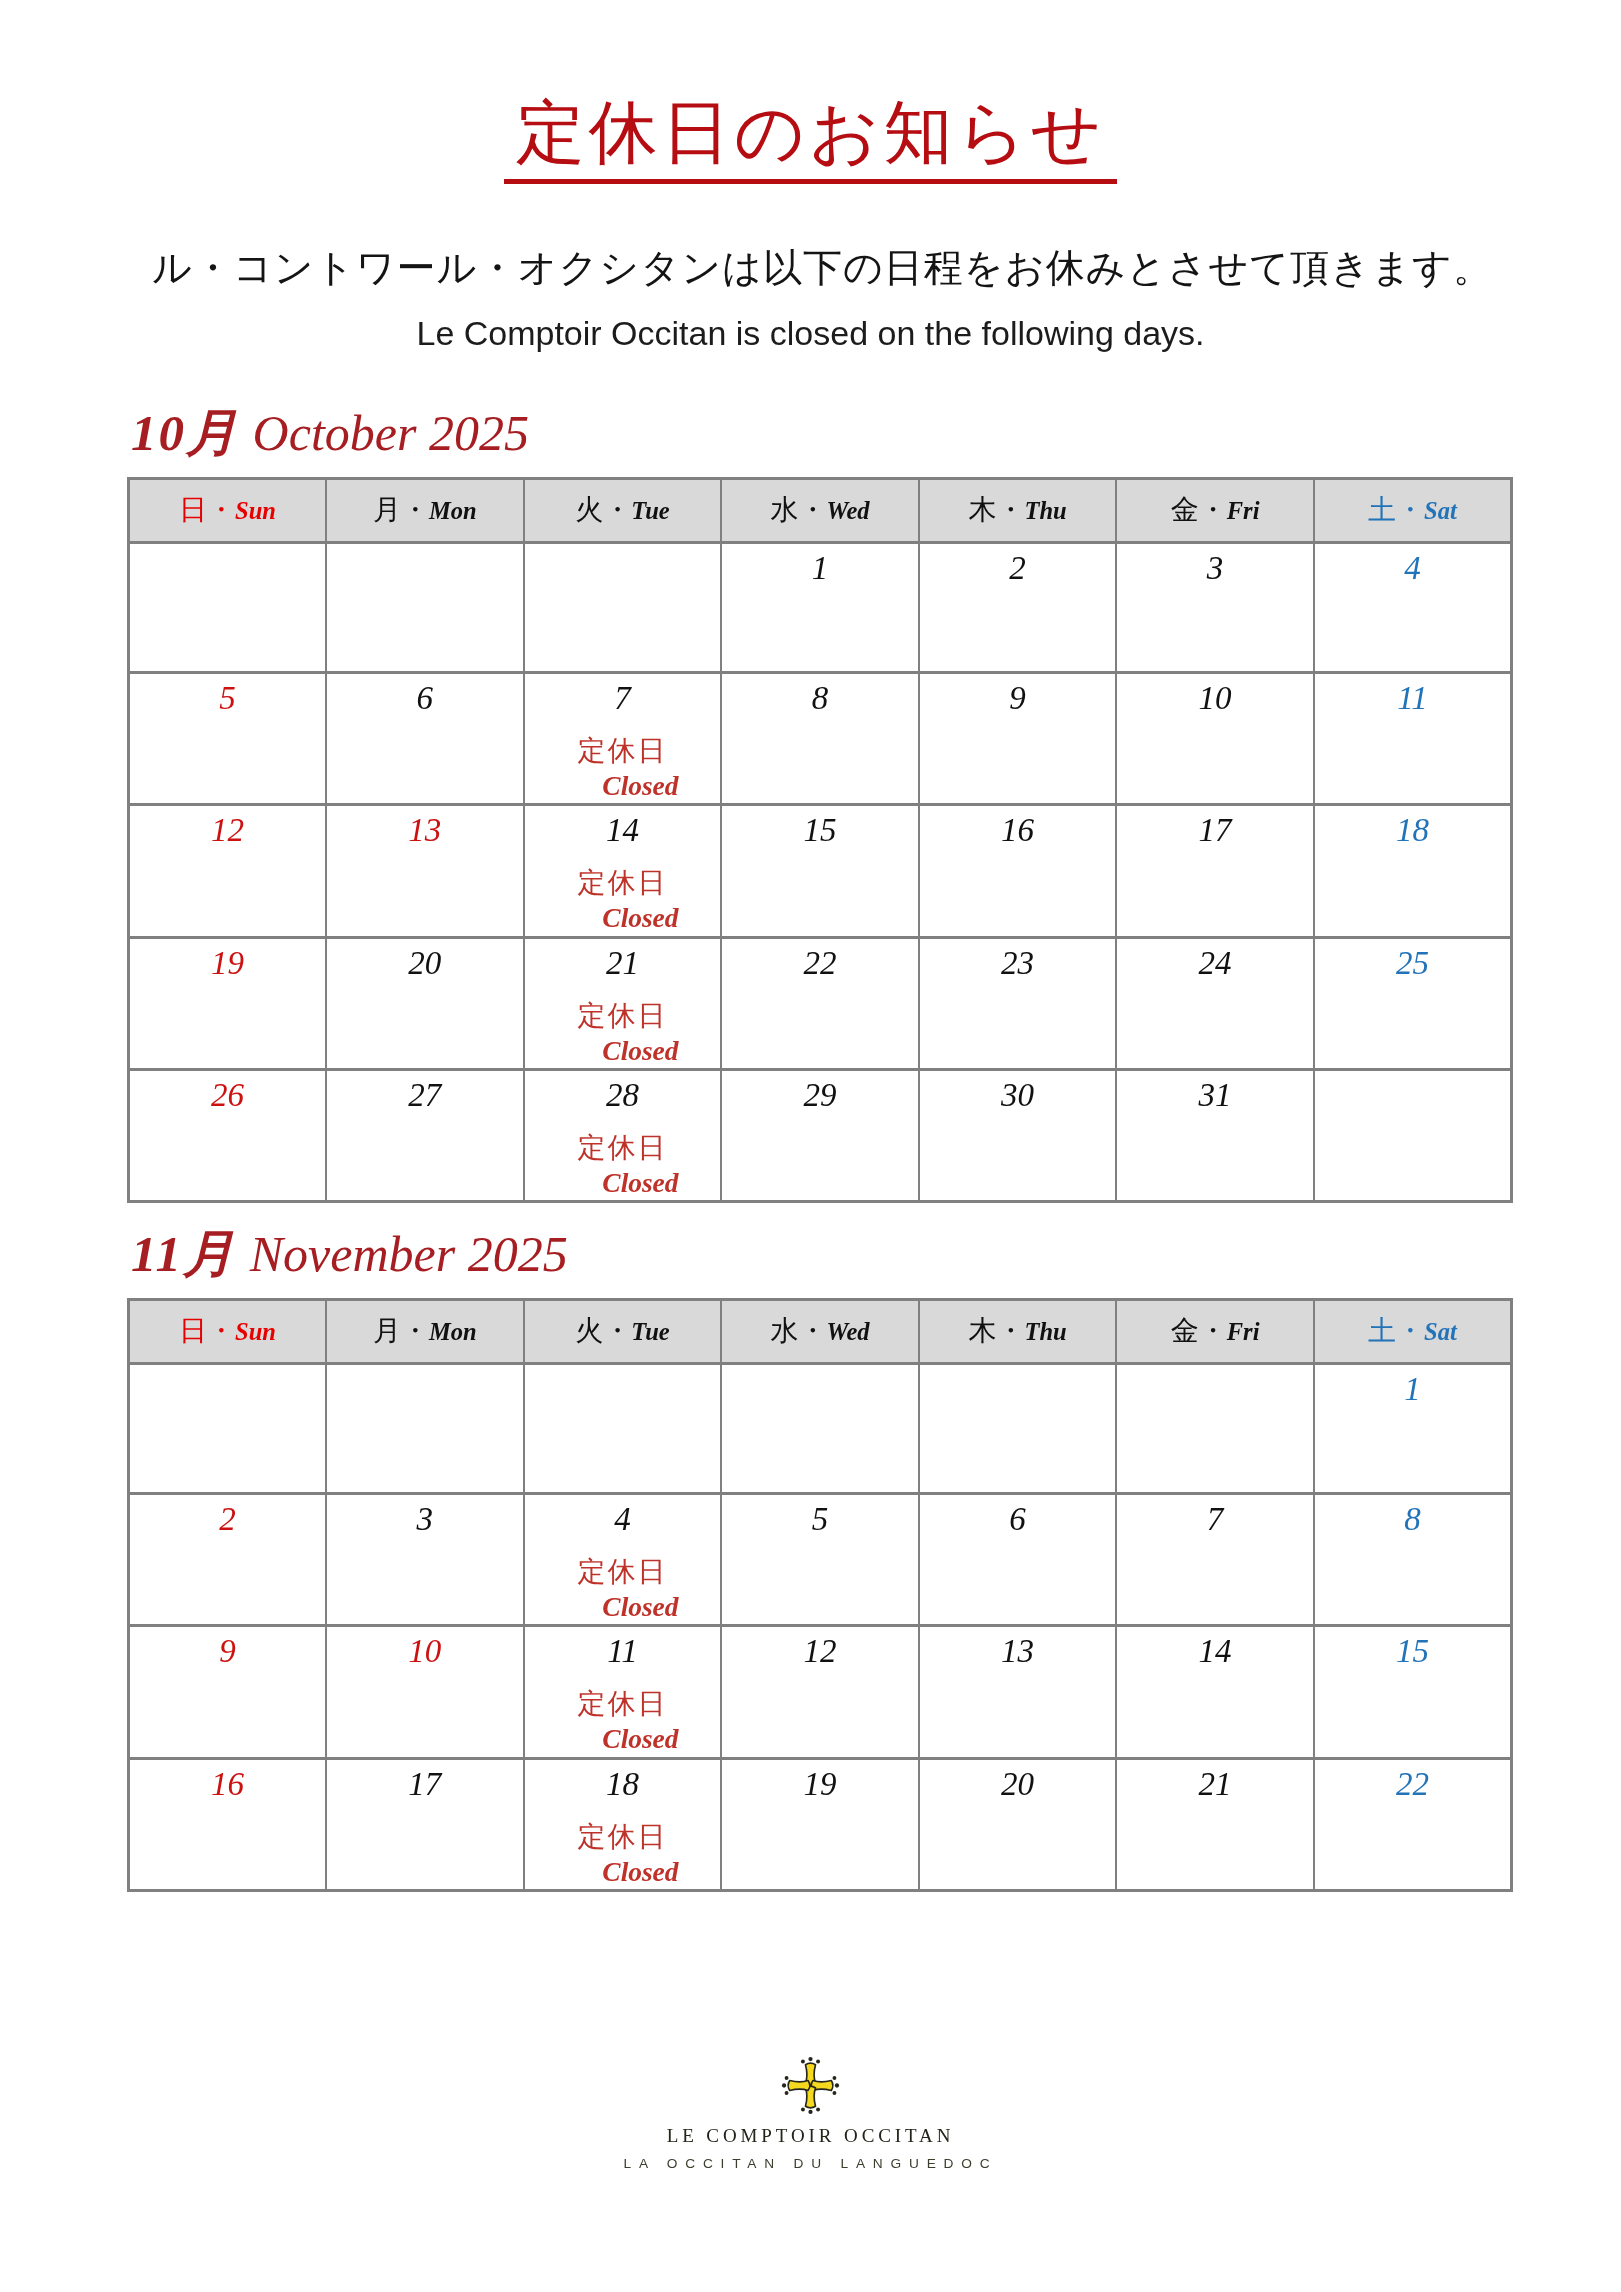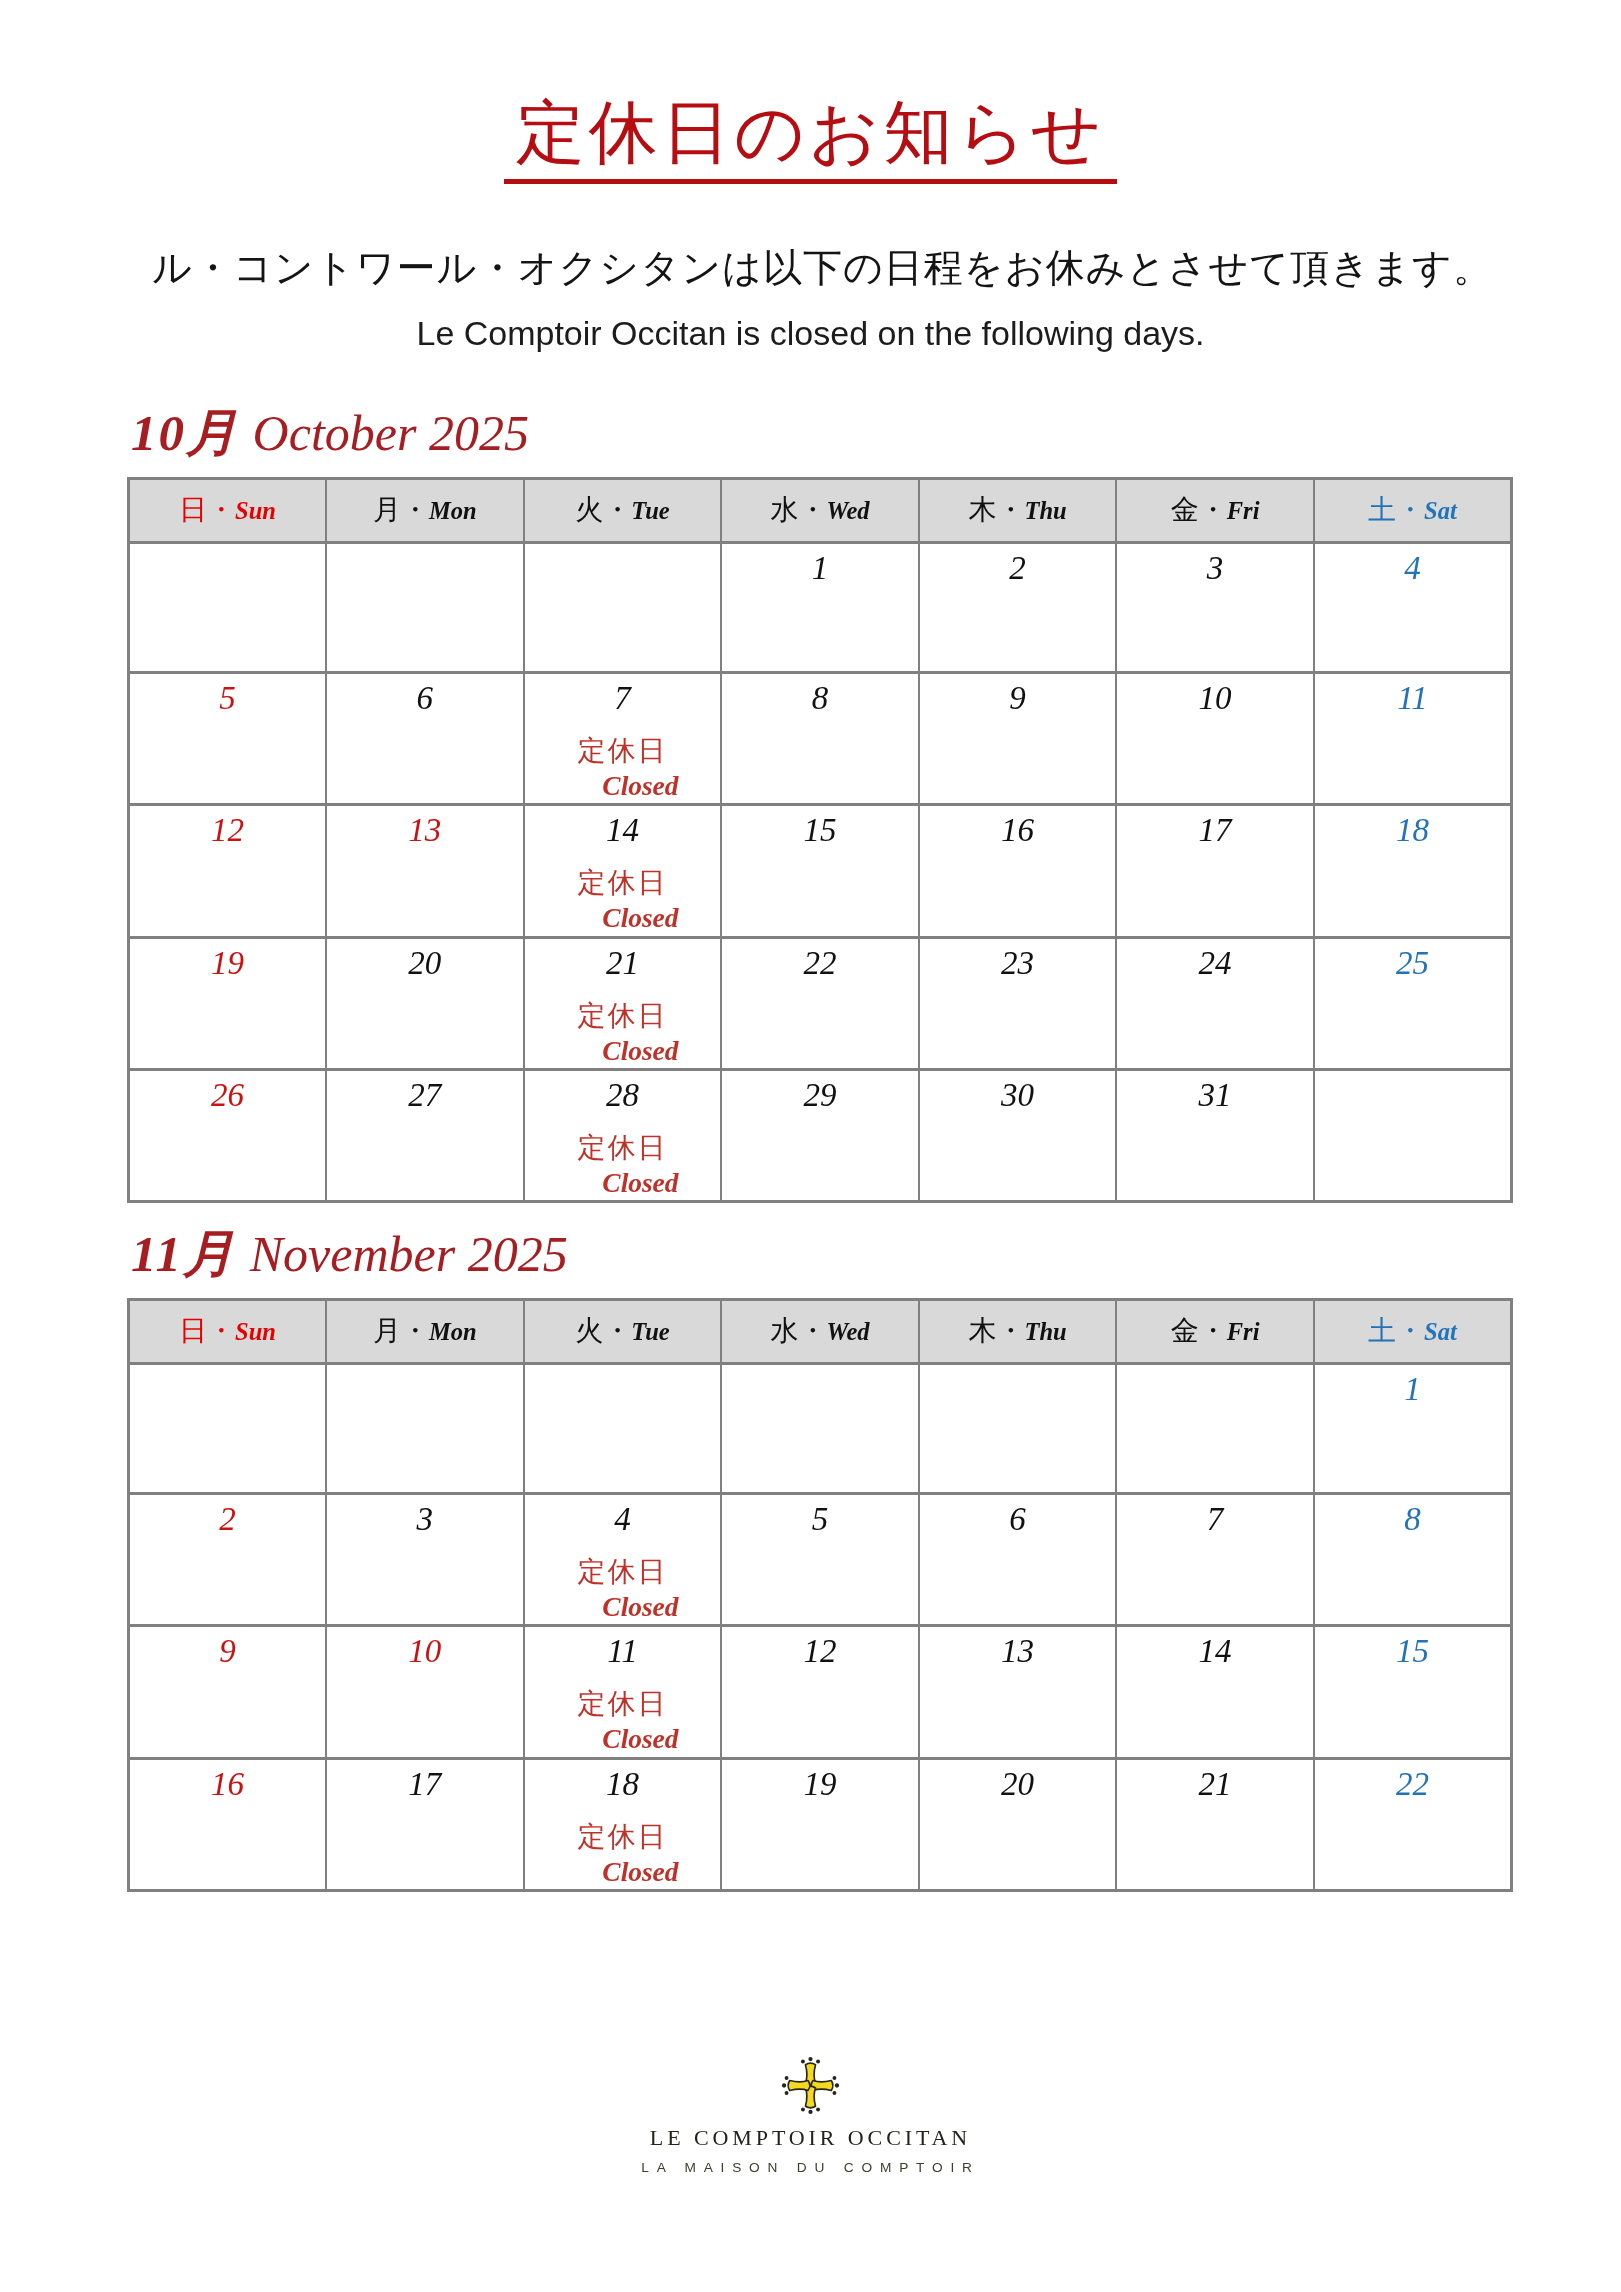"LE COMPTOIR OCCITAN" .brand { font-size: 22px -> 19px }
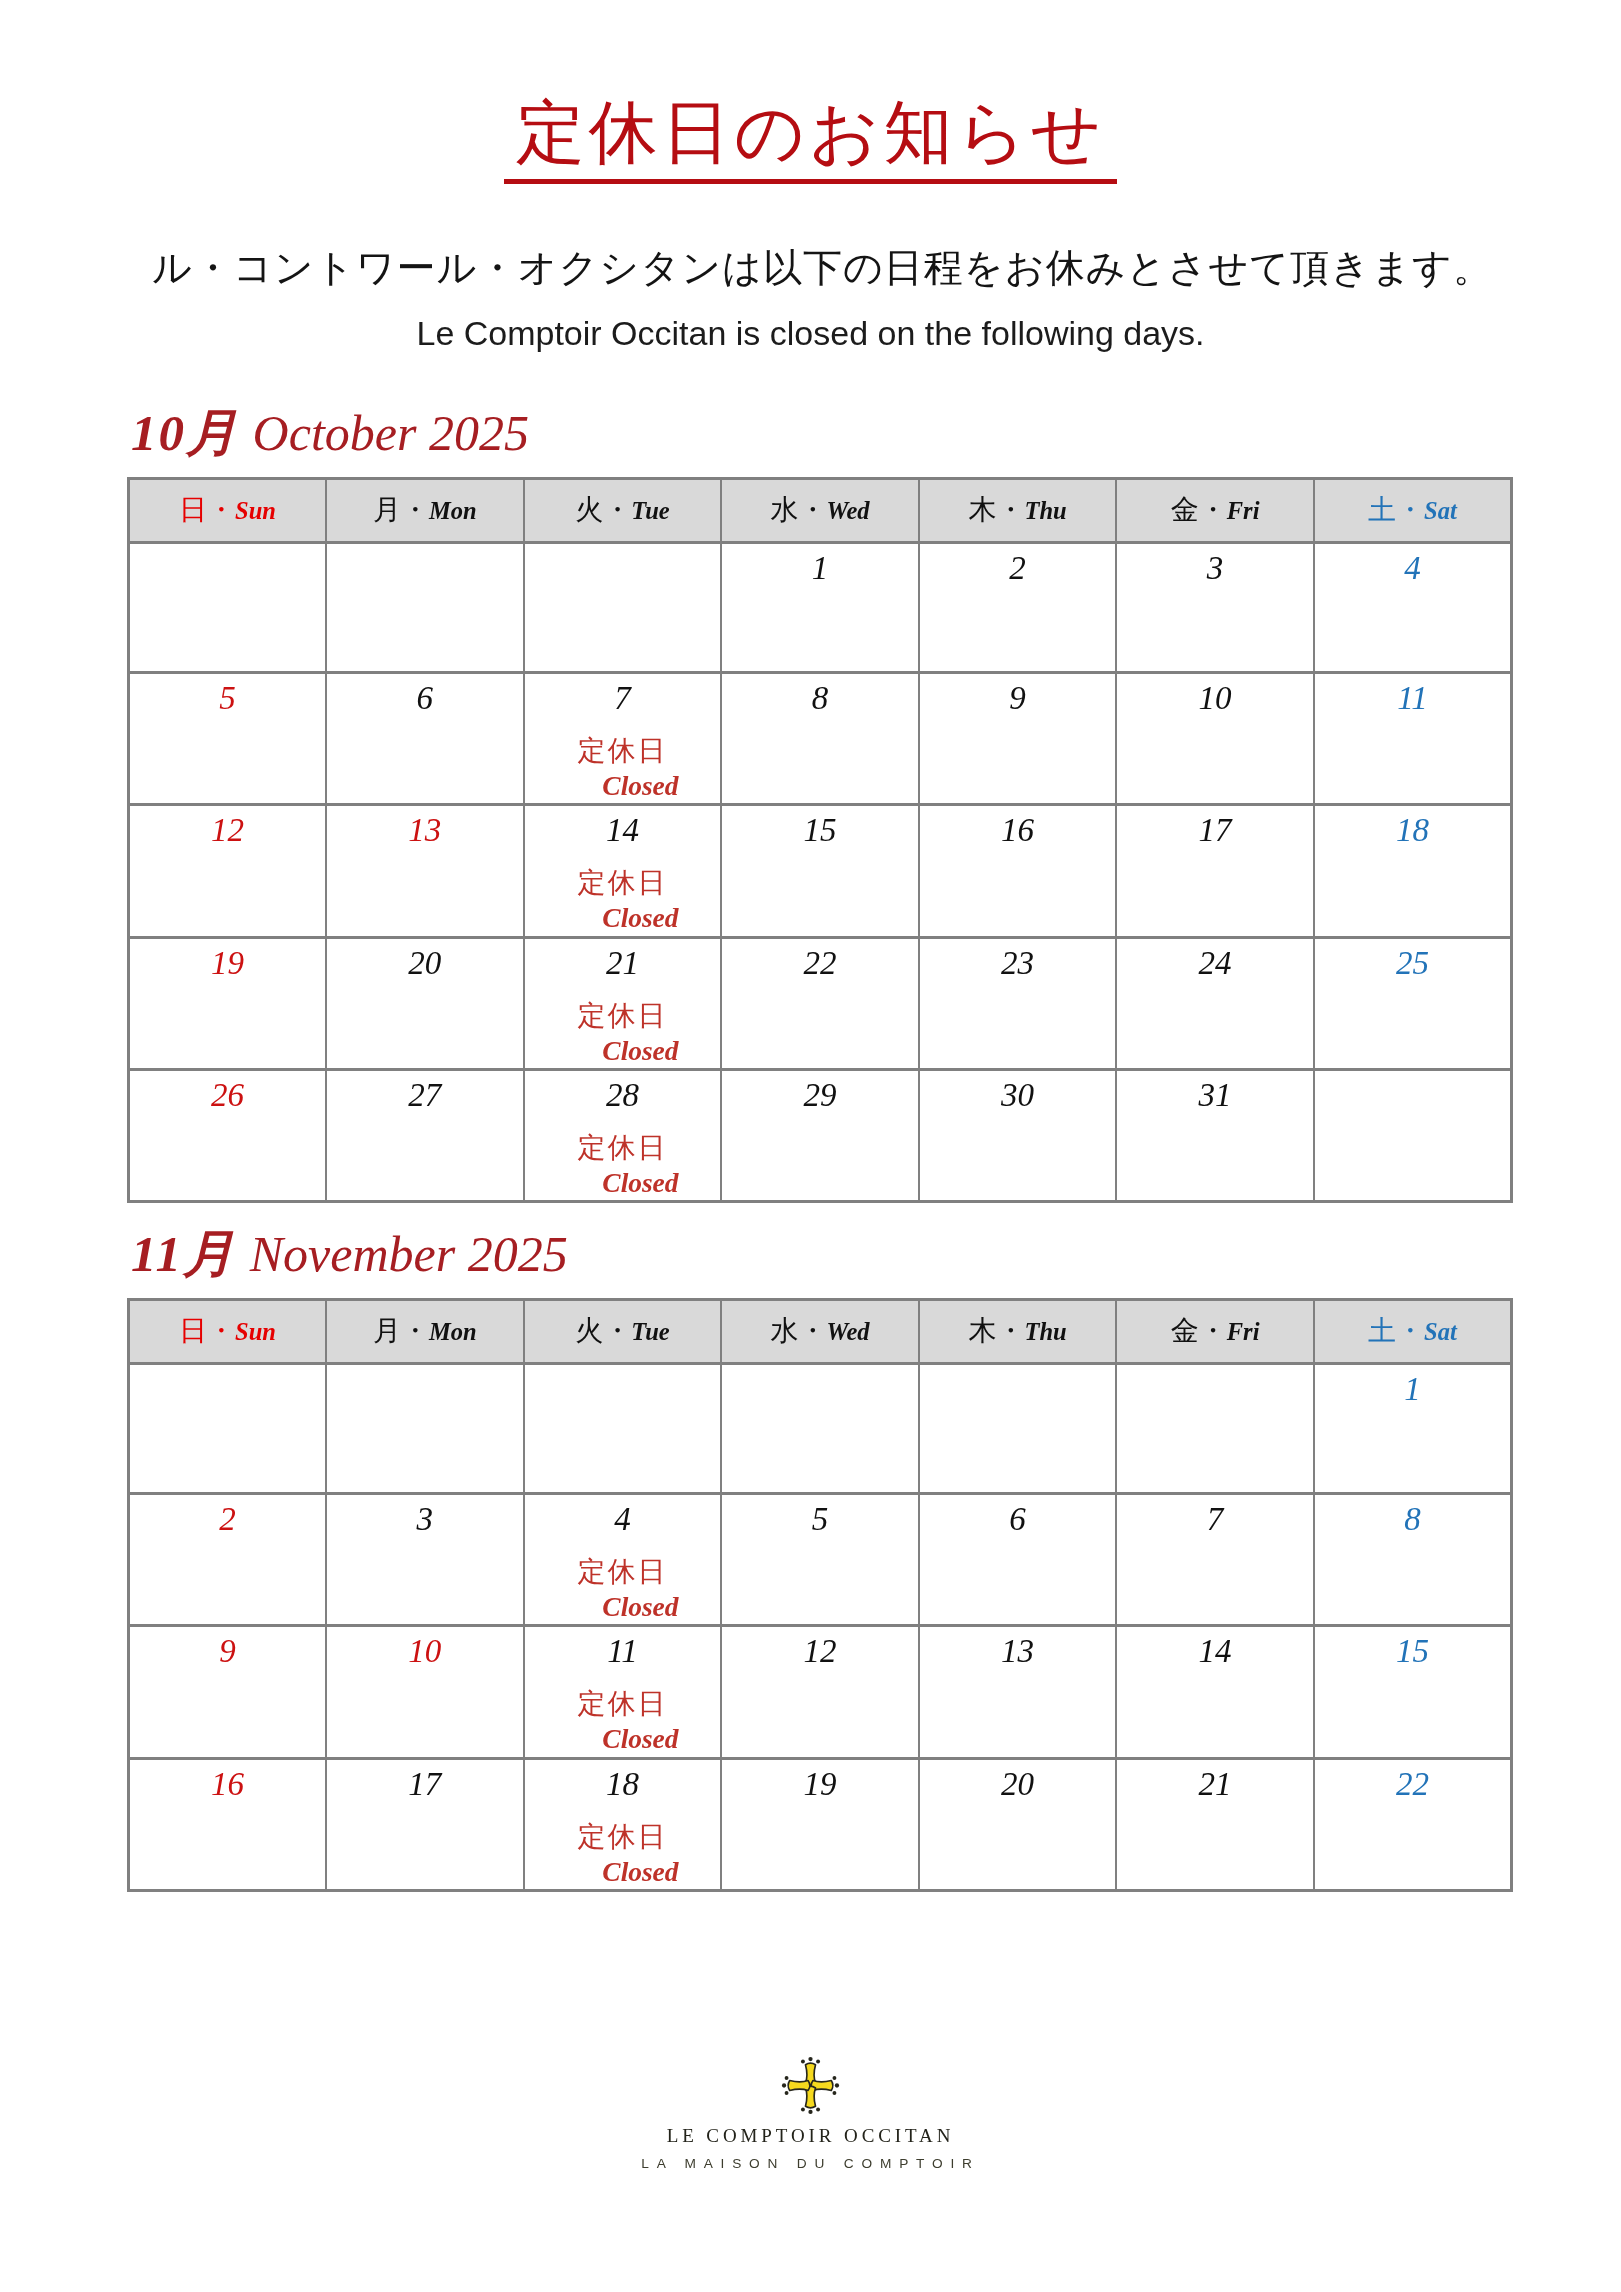"LA MAISON DU COMPTOIR" div.tagline { text: MAISON DU COMPTOIR -> OCCITAN DU LANGUEDOC }
